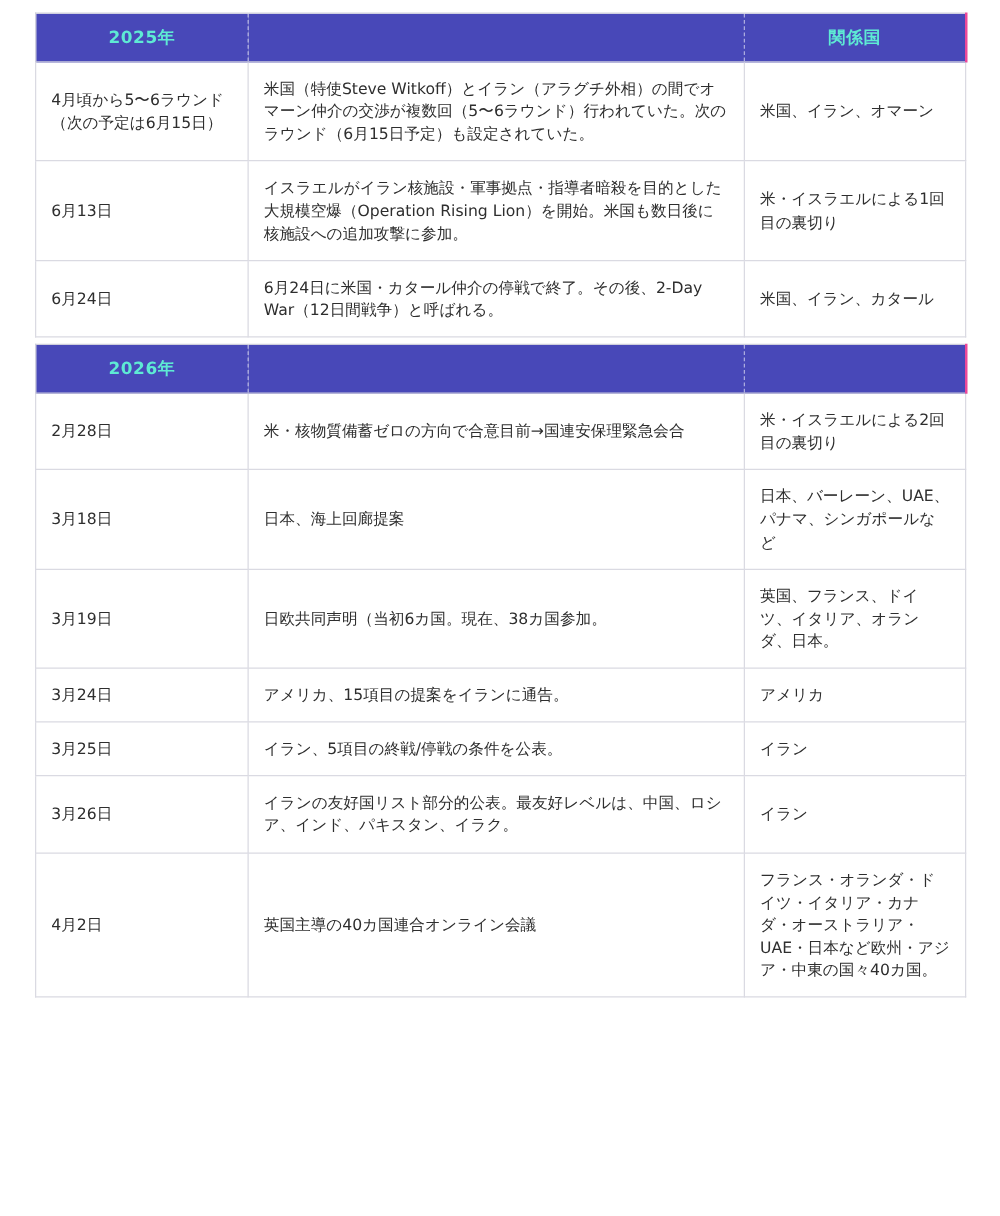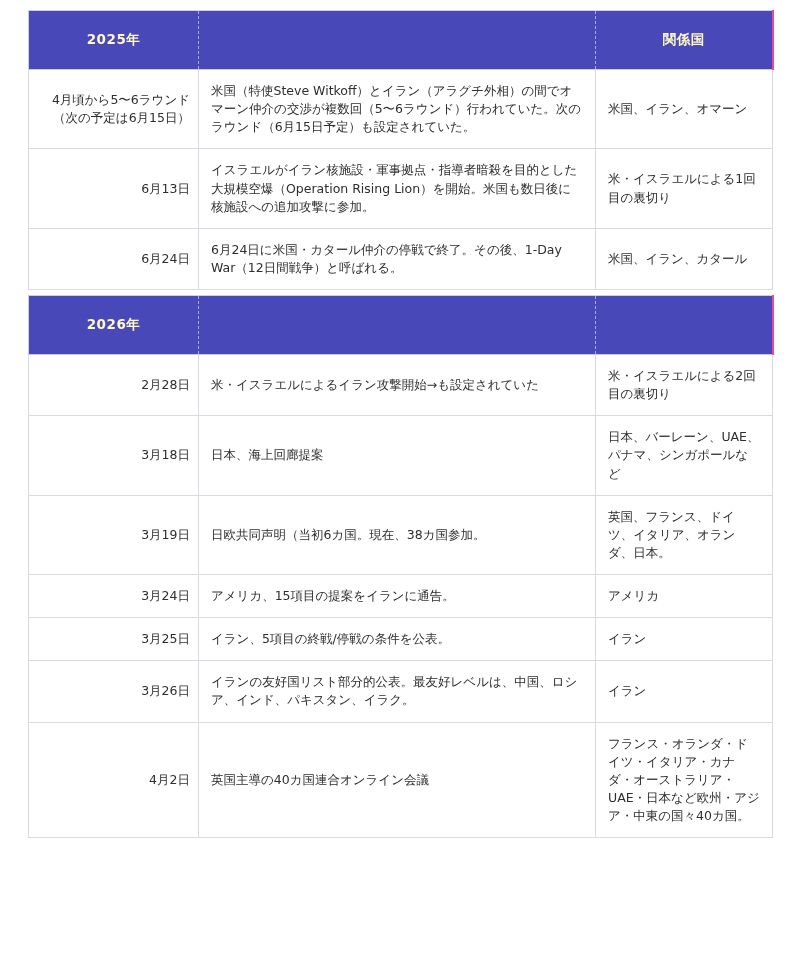"2025年" th.hdr { color: #fef9c3 -> #5eead4; padding: 20px 10px -> 10px 10px }
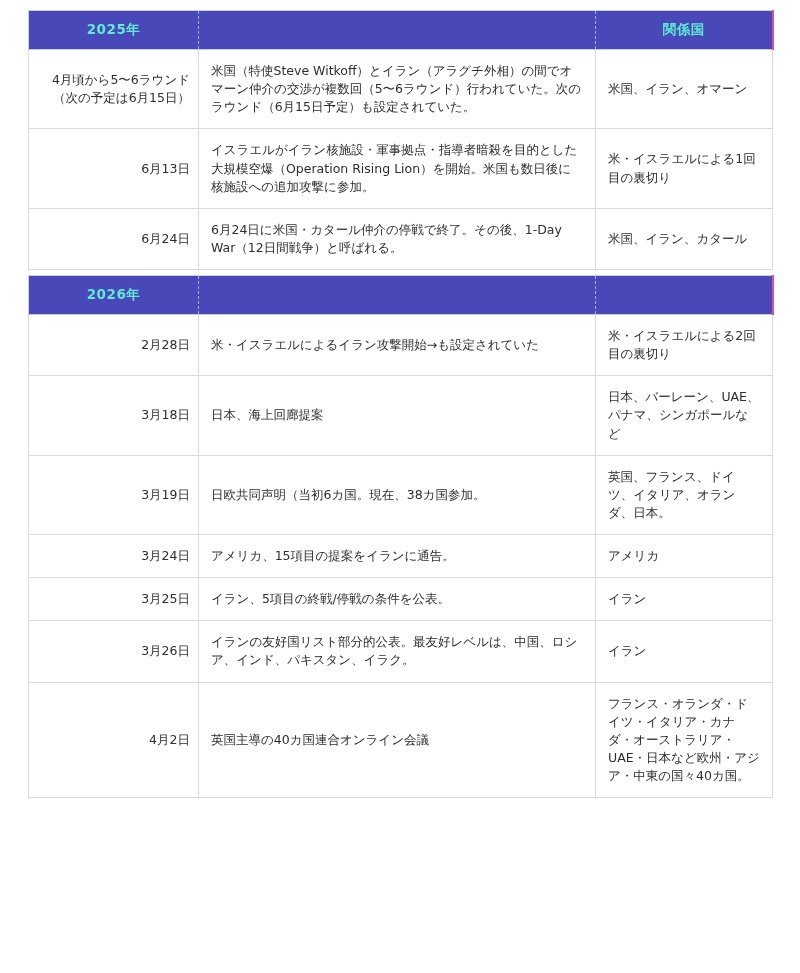"4月頃から5〜6ラウンド（次の予定は6月15日）" td.date-cell { text-align: right -> none }
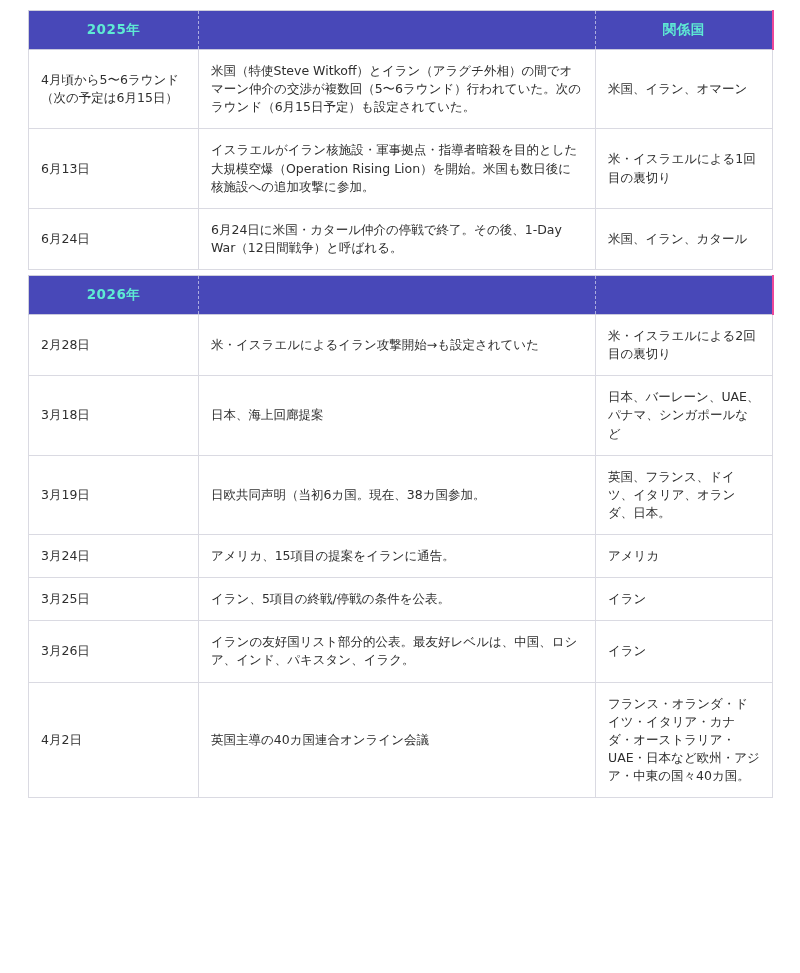"6月24日に米国・カタール仲介の停戦で終了。その後、1-Day" td.event-cell { text: 1-Day -> 2-Day }
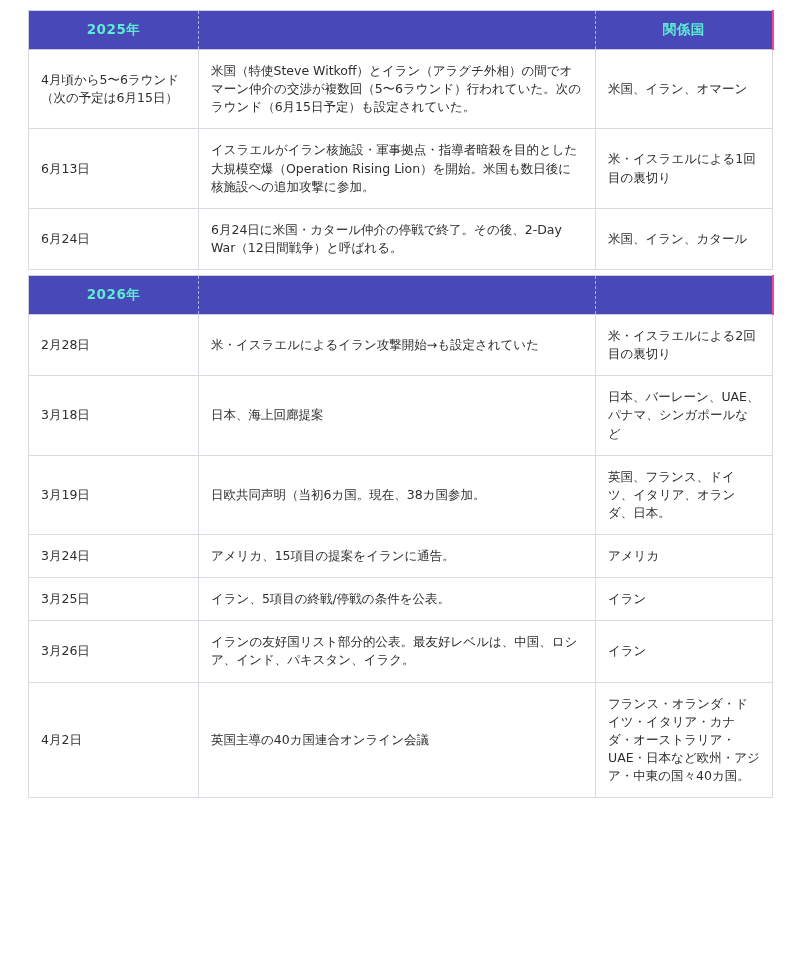"米・イスラエルによるイラン攻撃開始→も設定されていた" td.event-cell { text: イスラエルによるイラン攻撃開始→も設定されていた -> 核物質備蓄ゼロの方向で合意目前→国連安保理緊急会合 }
